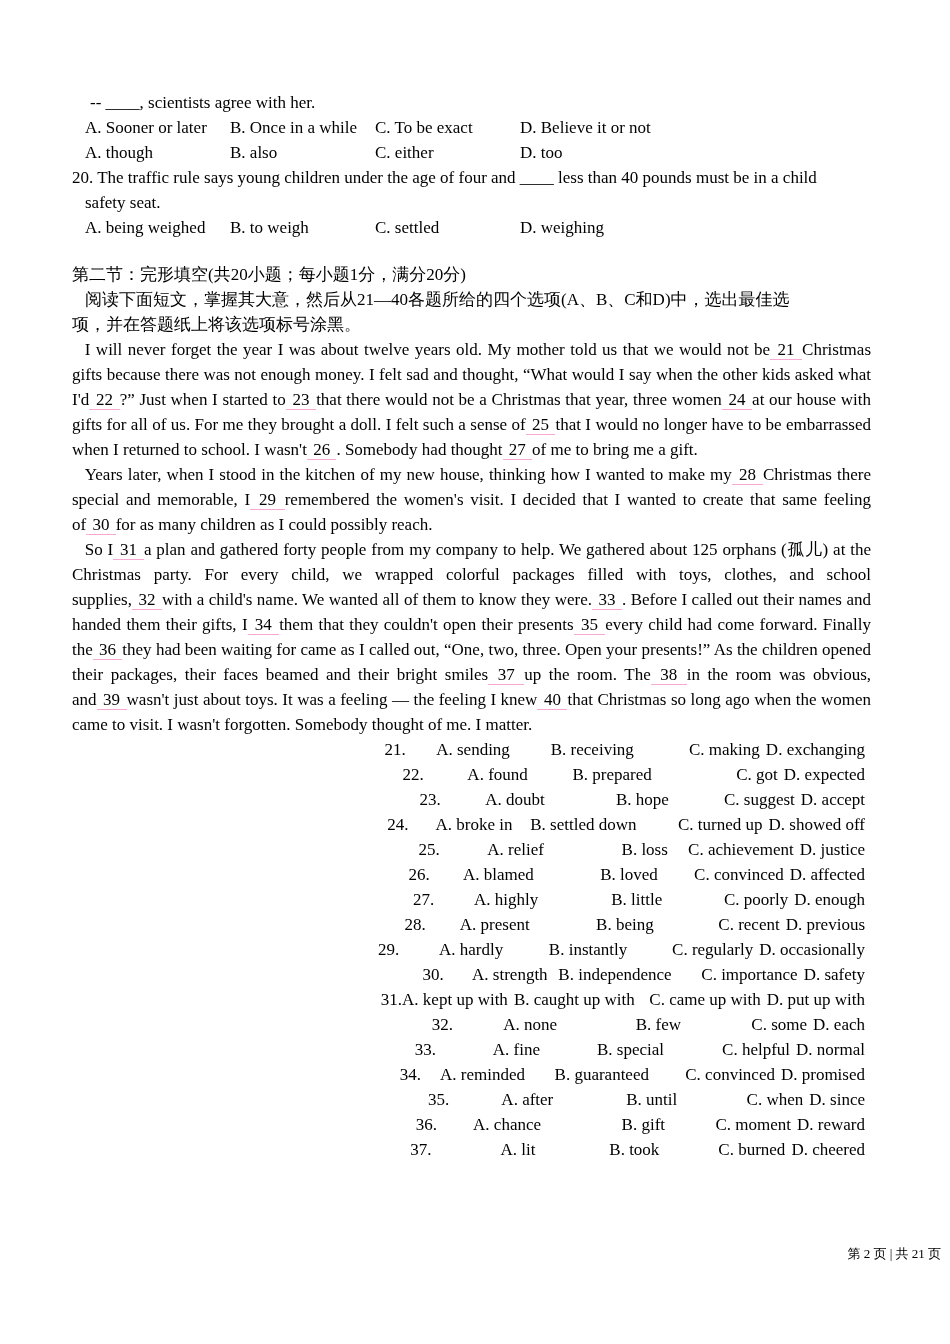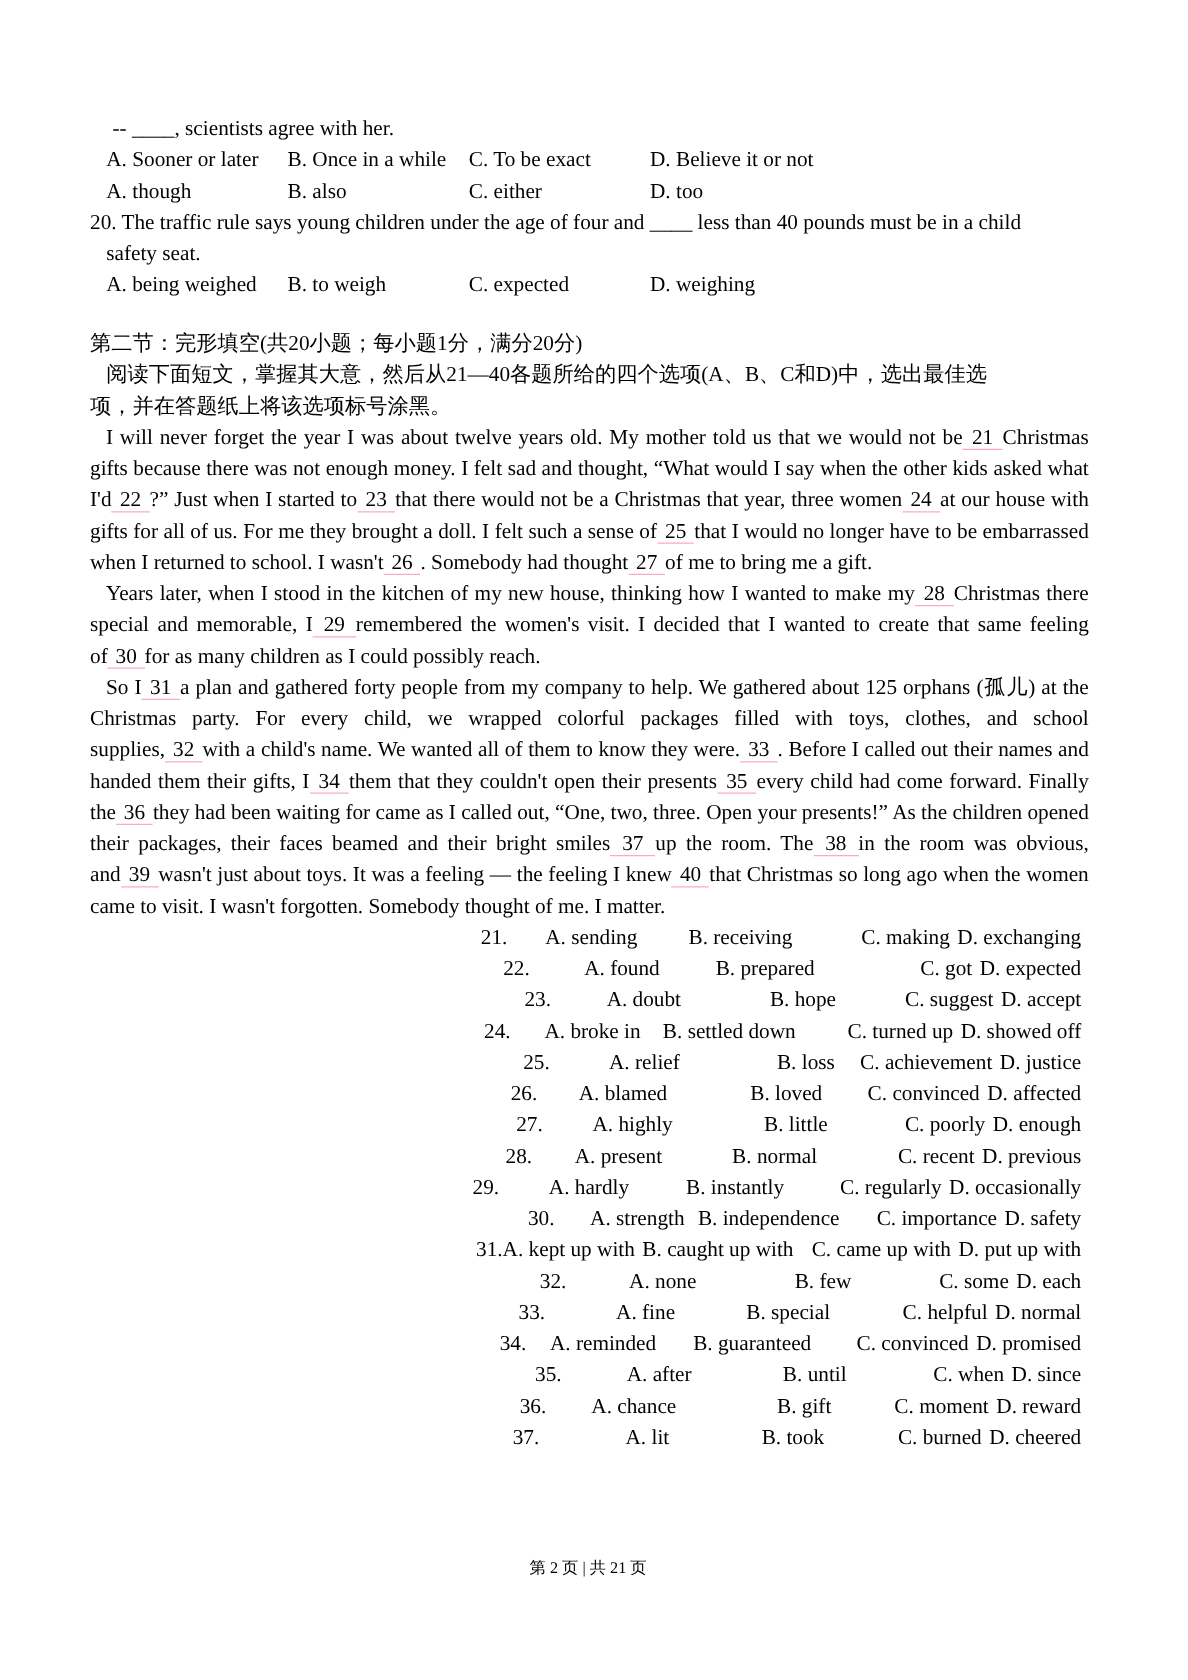"C. expected" span.opt { text: expected -> settled }
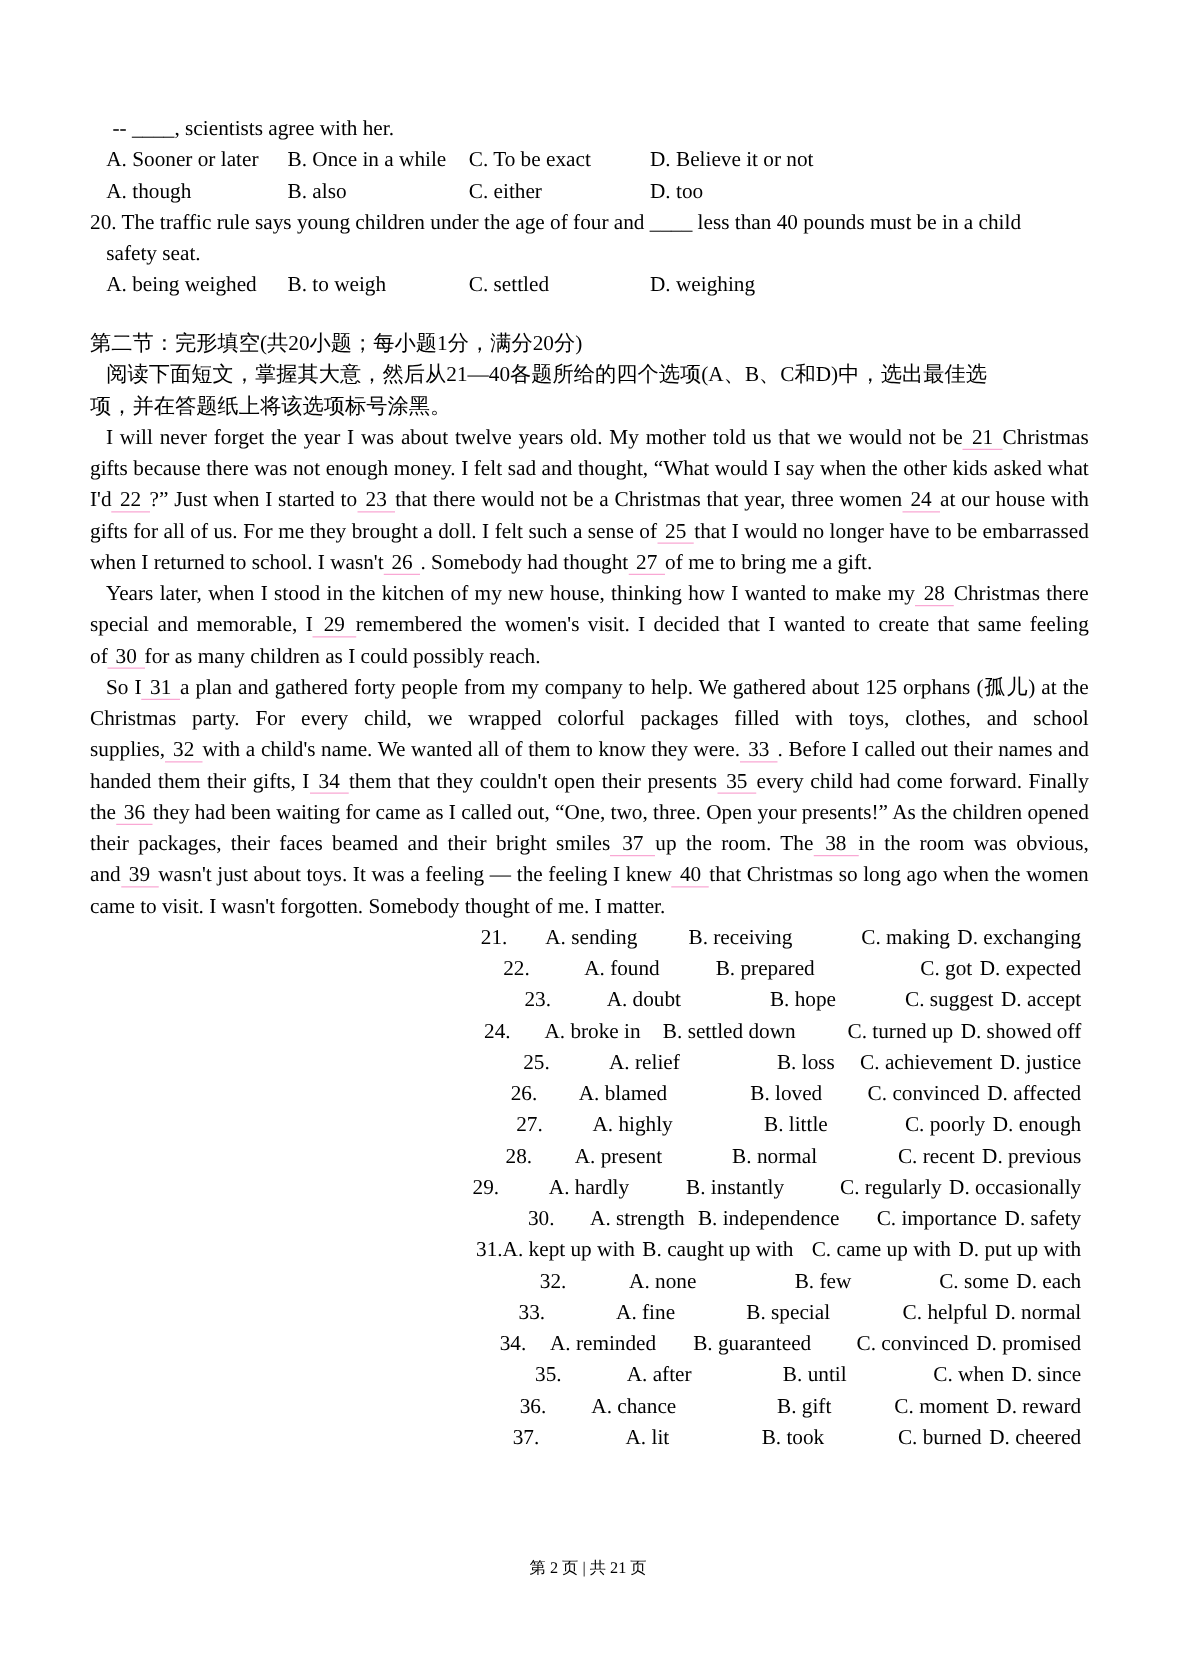"B. normal" span.cell { text: normal -> being }
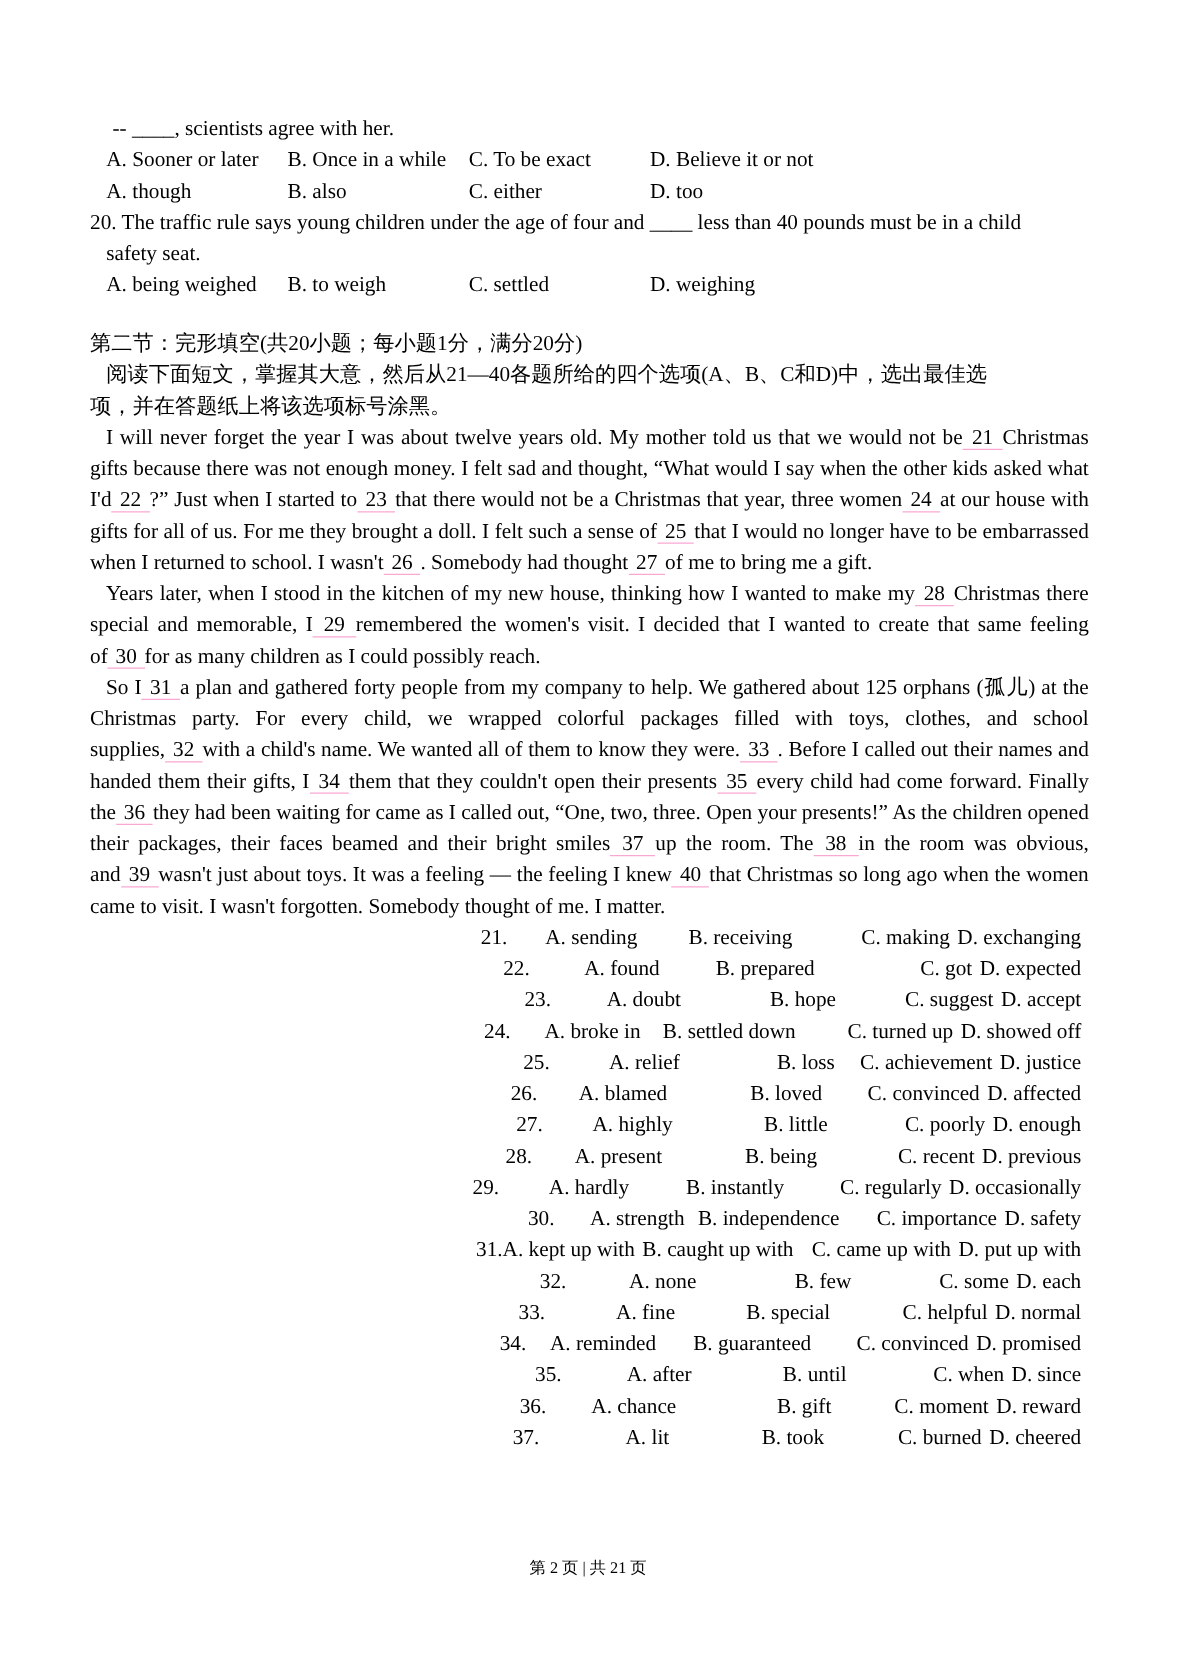"第 2 页 | 共" .footer { text-align: center -> right }
